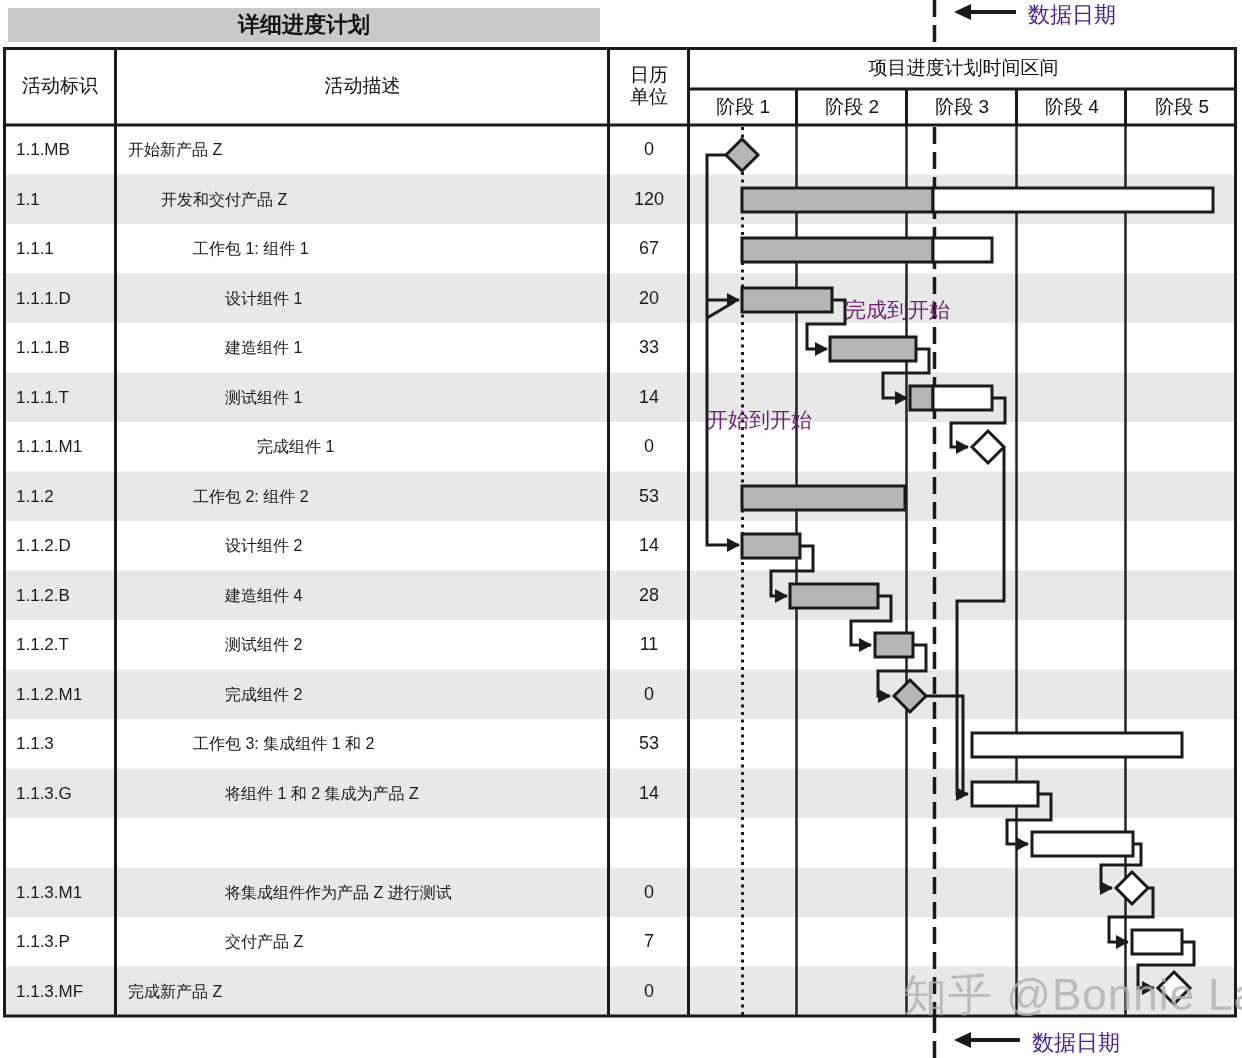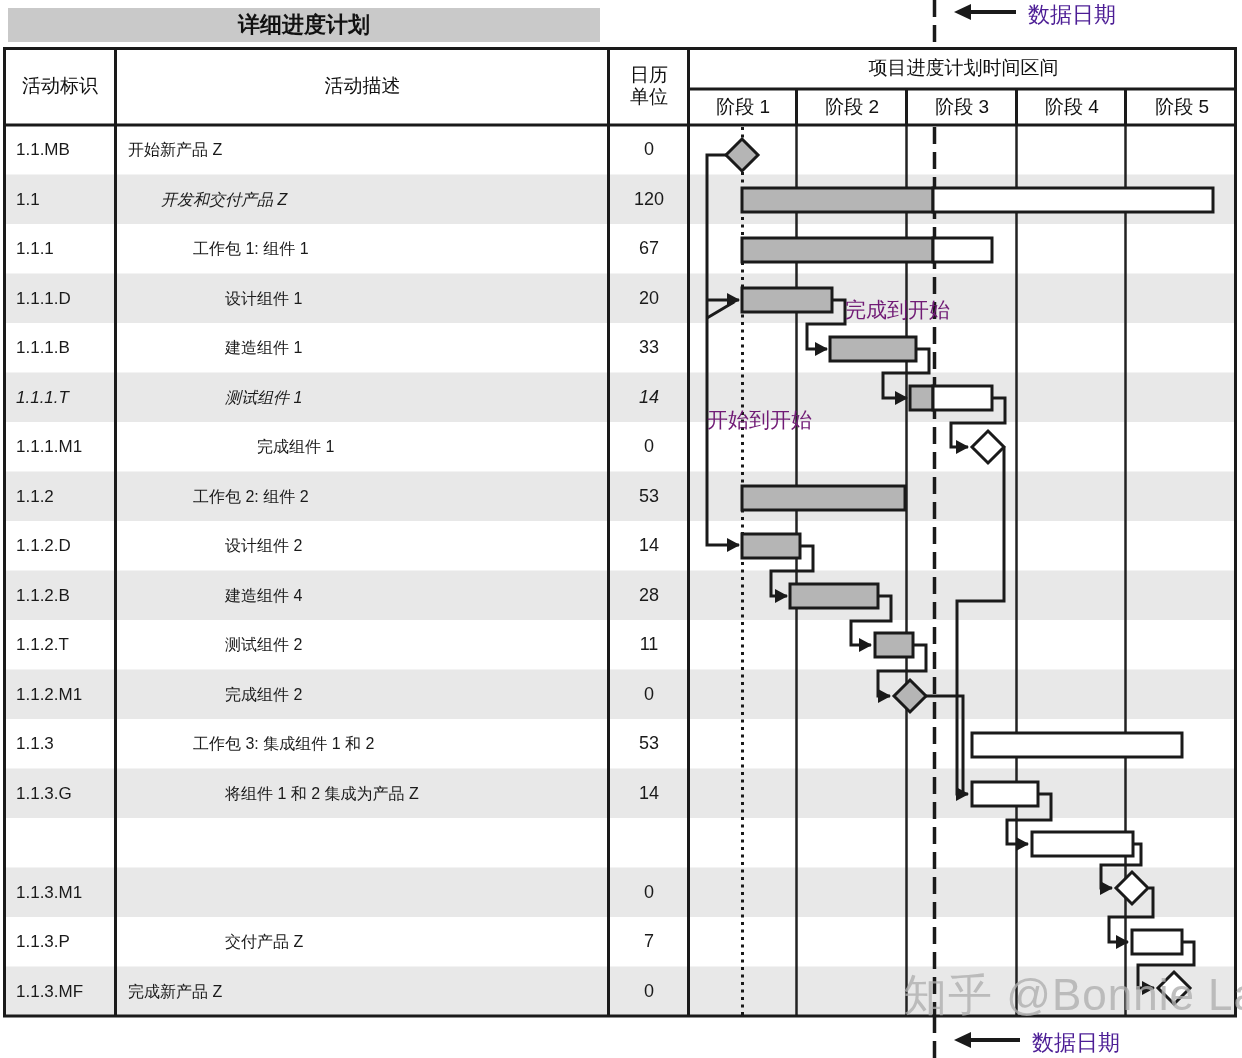"开发和交付产品 Z" span.cdesc { font-style: italic -> none }
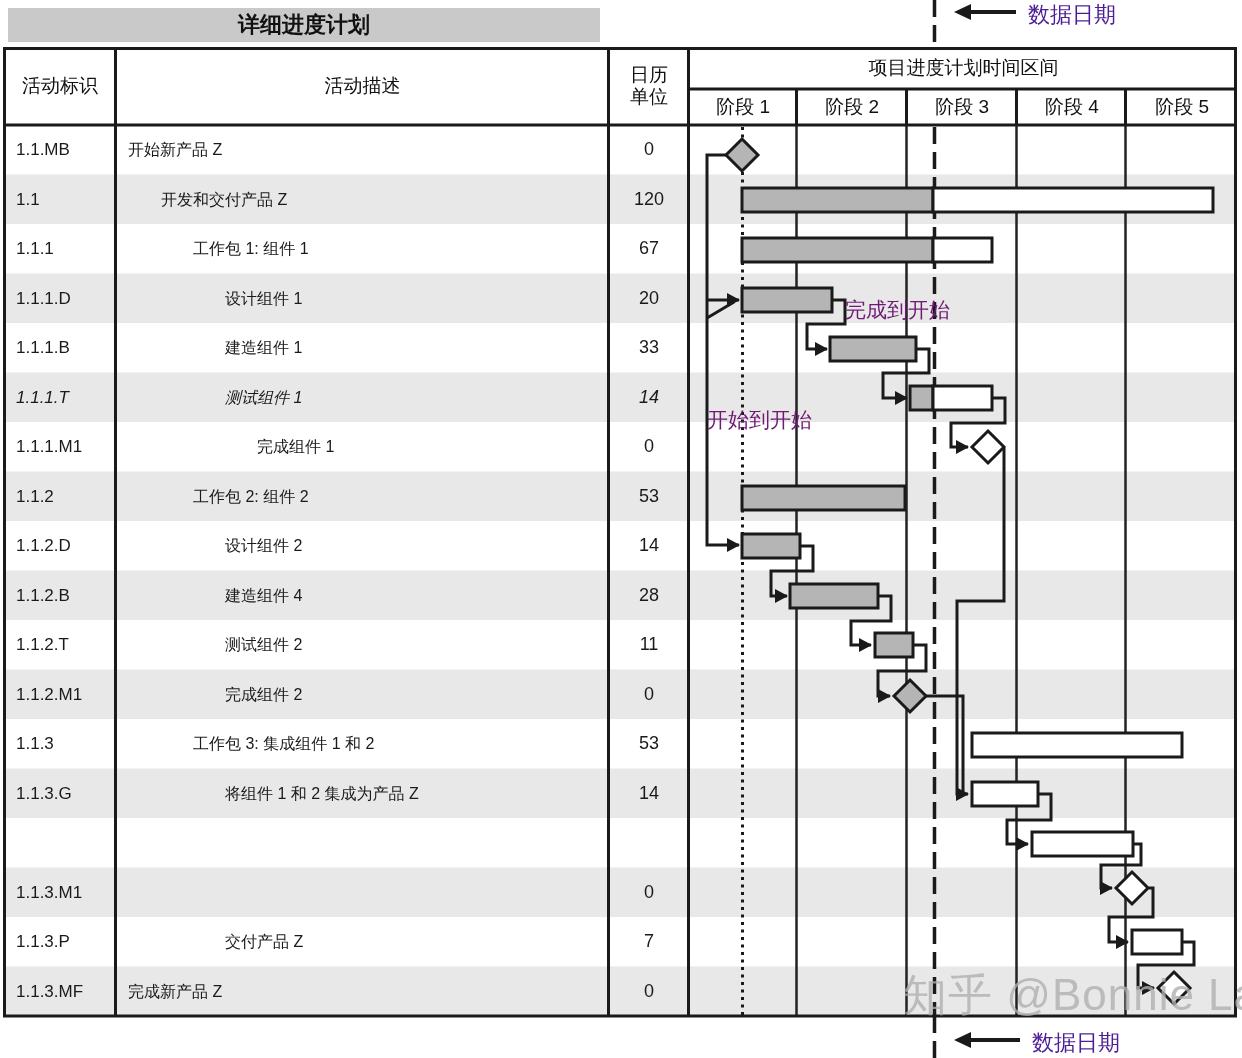"1.1.1.T" div.trow { font-style: italic -> none }
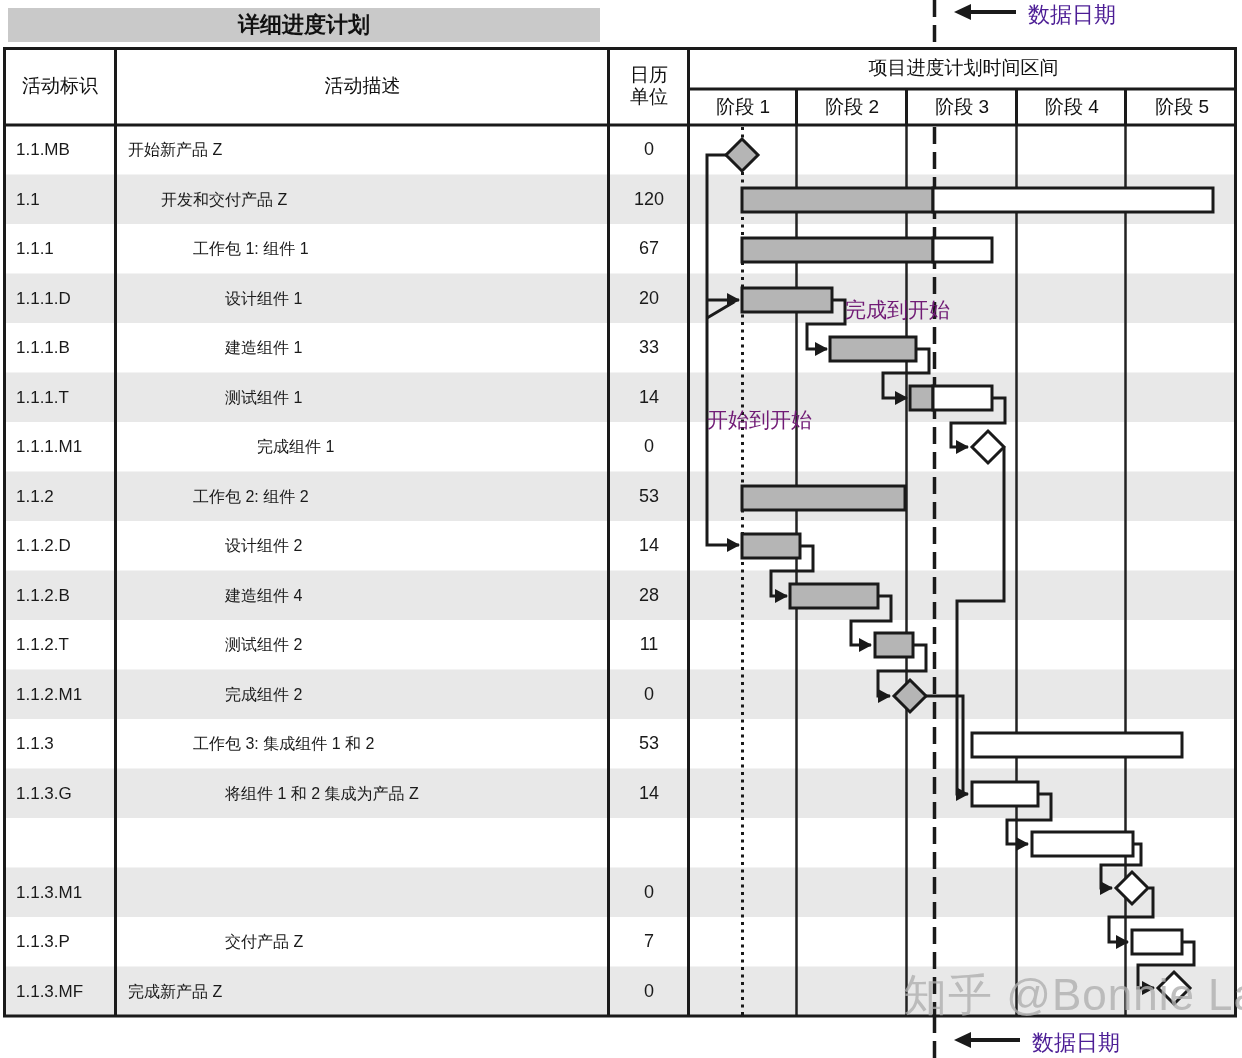"将集成组件作为产品 Z 进行测试" span.cdesc { html: none -> <span>将集成组件作为产品 Z 进行测试</span> }
